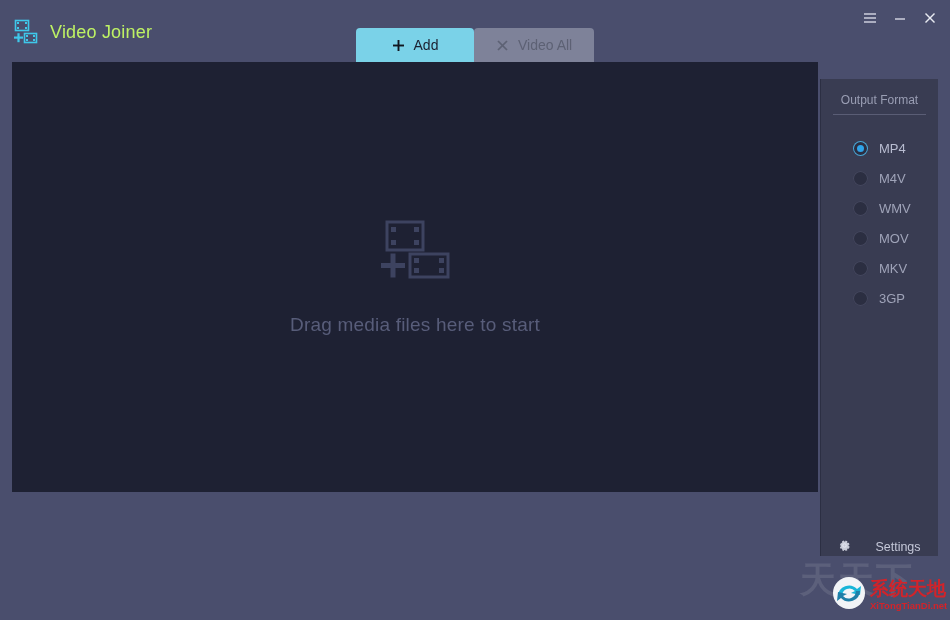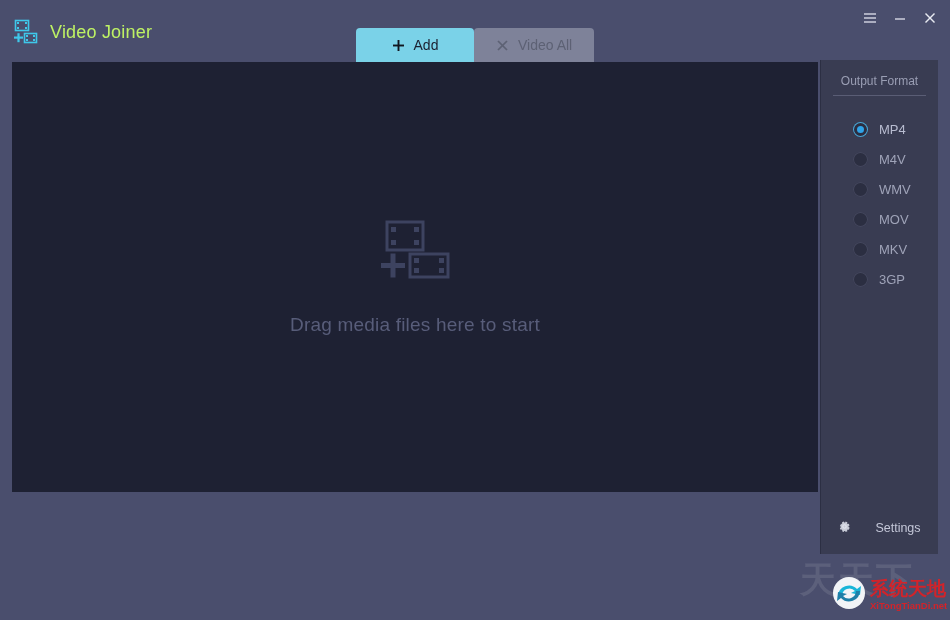"Output Format" .sidebar { top: 60px -> 79px }
